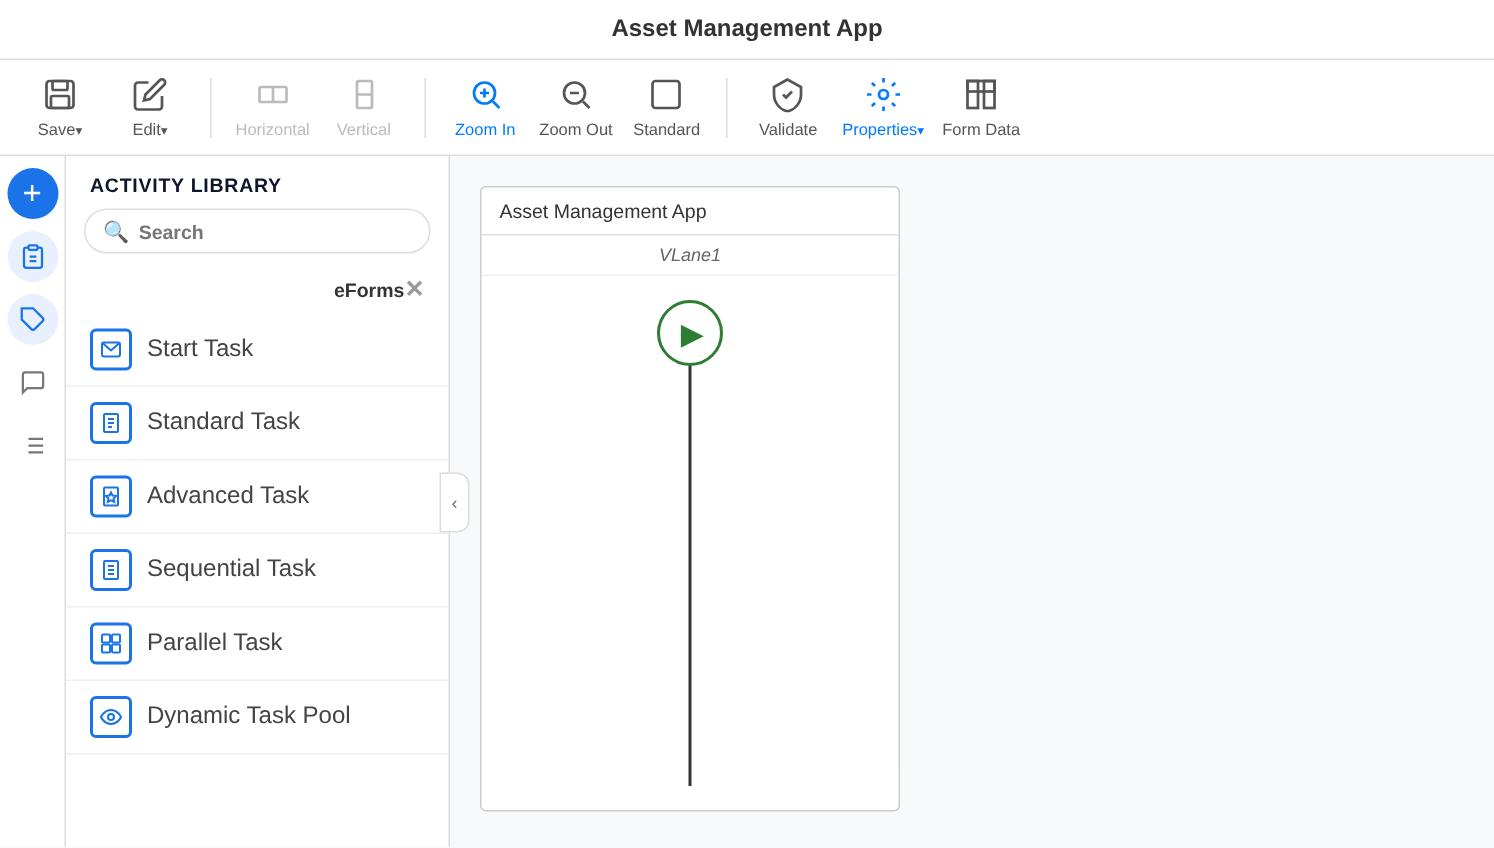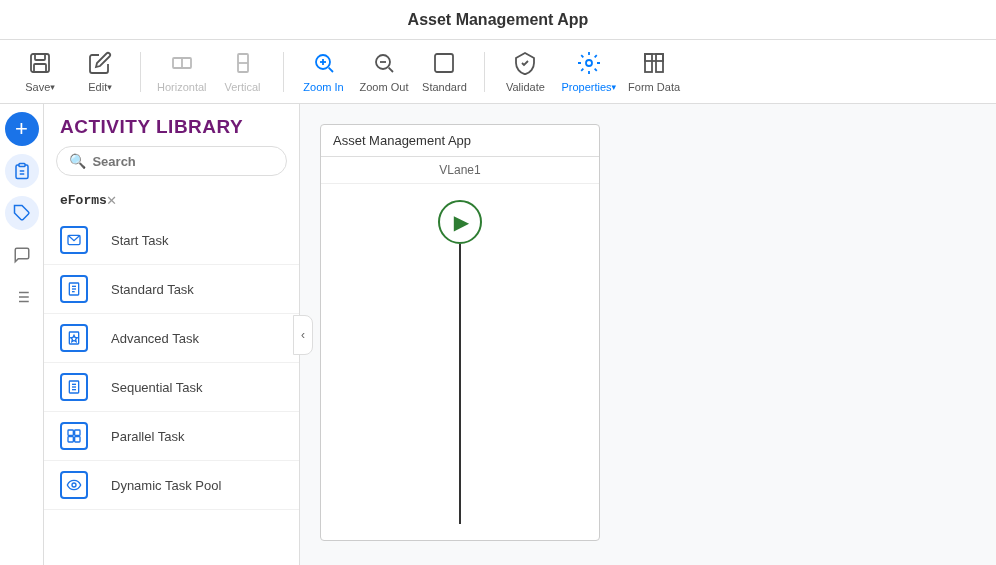"ACTIVITY LIBRARY" .activity-panel-header { color: #701a75 -> #0f172a; font-size: 19px -> 13px }
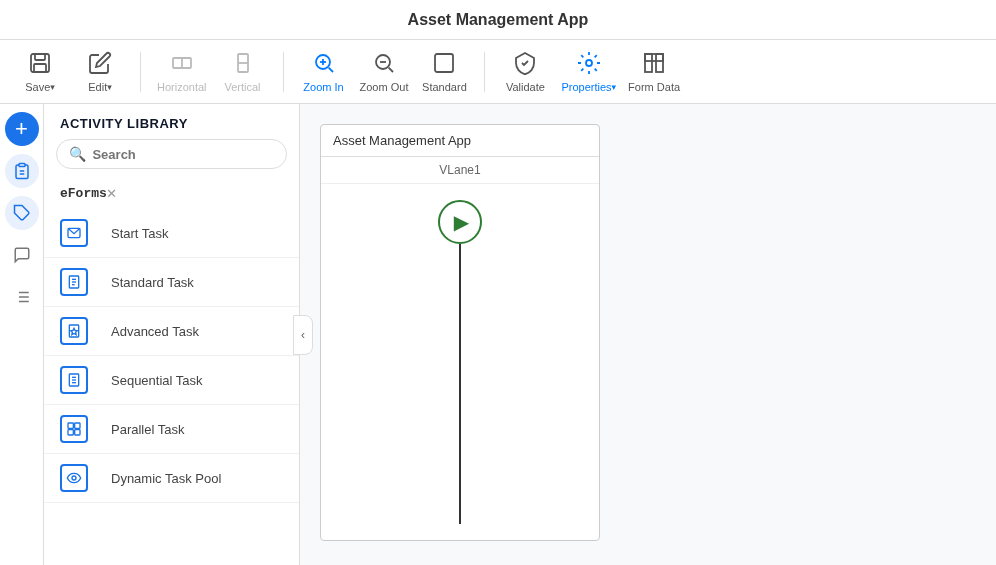"VLane1" .vlane { font-style: none -> italic }
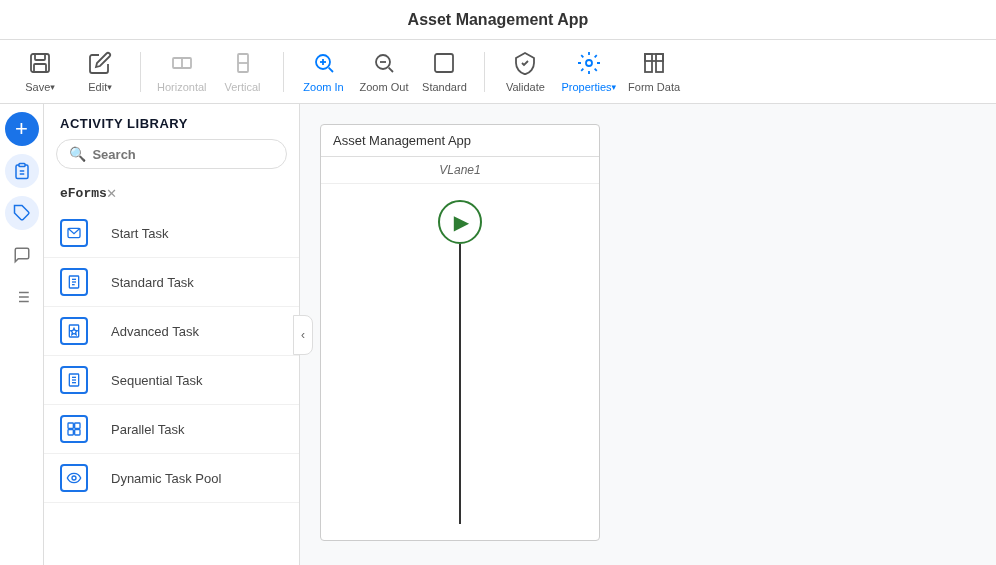"eForms" .eforms-header { font-family: Liberation Mono, monospace -> none; justify-content: flex-start -> flex-end }
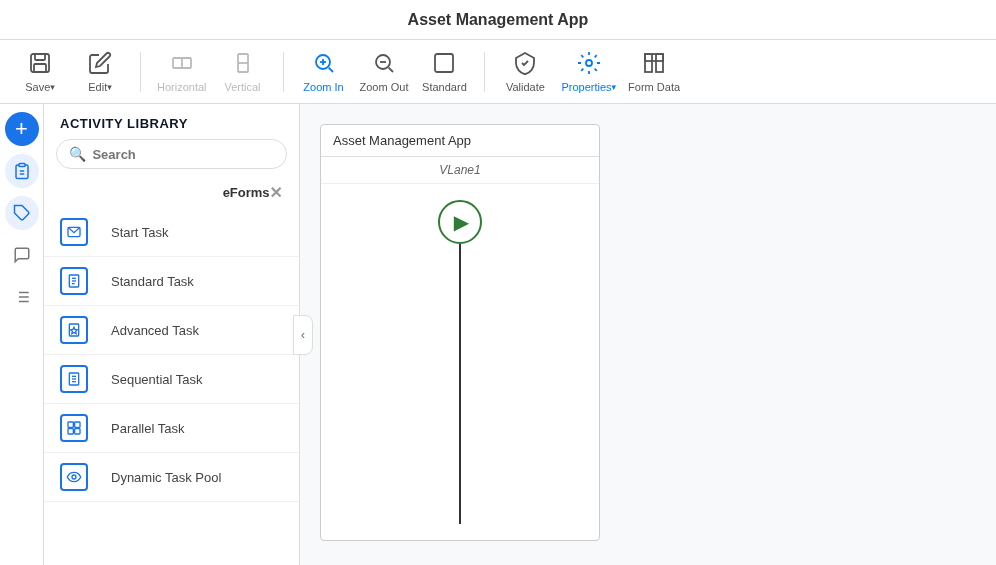"Start Task" .task-item { font-size: 13px -> 16px; gap: 23px -> 10px }
